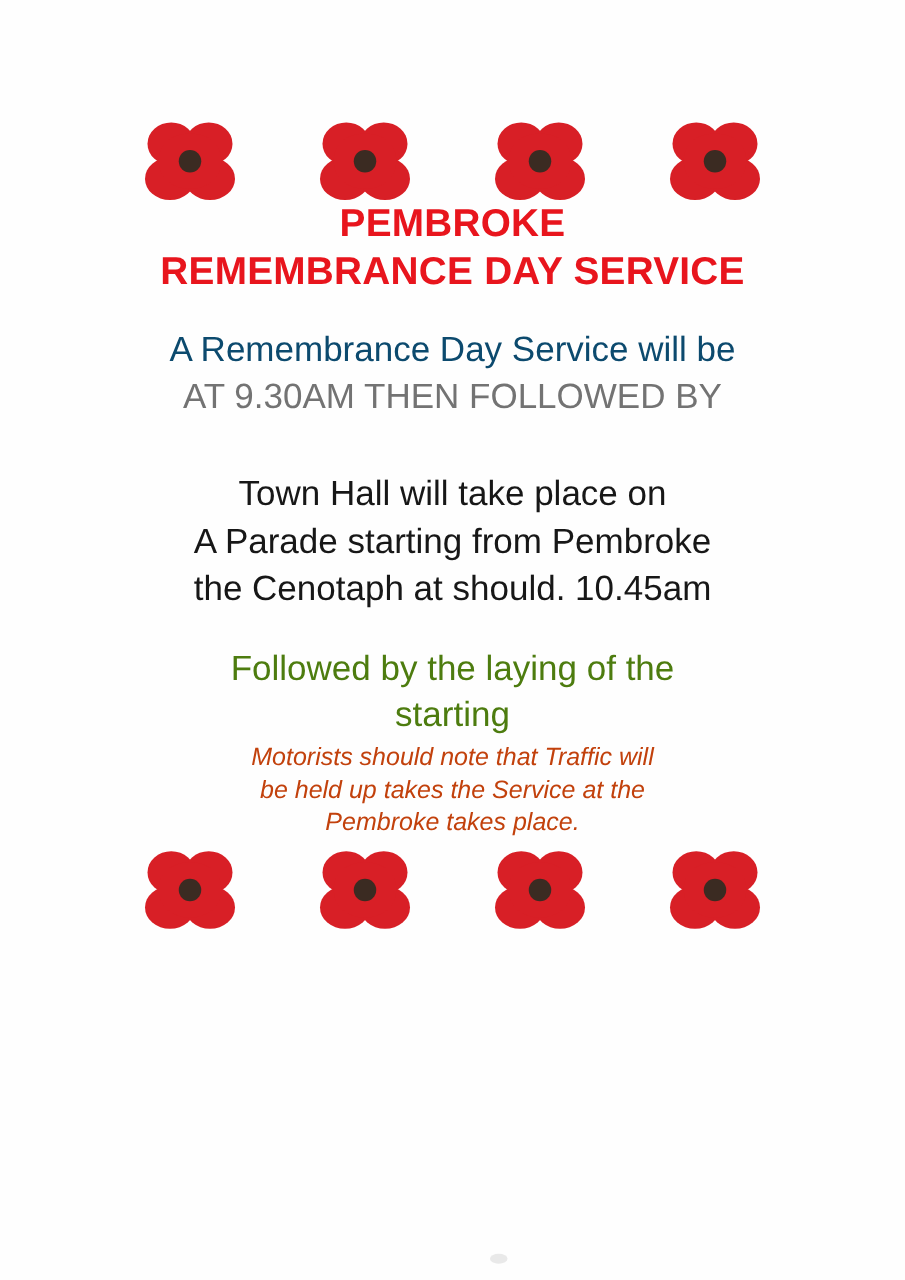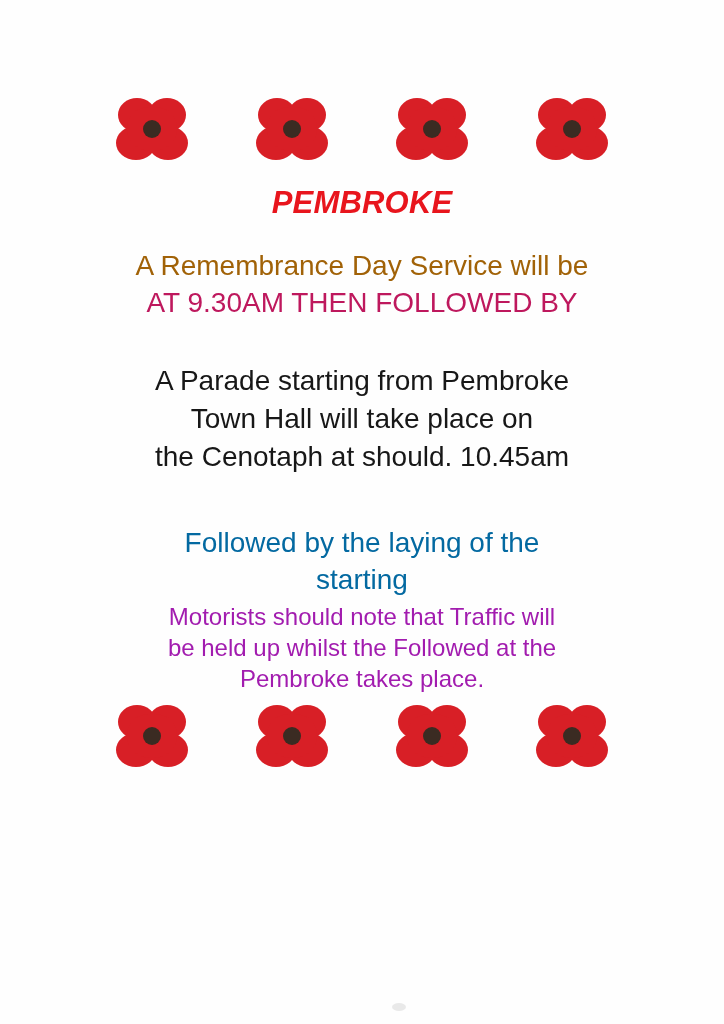"PEMBROKE" .title { font-style: italic -> none; margin-top: 24px -> none }
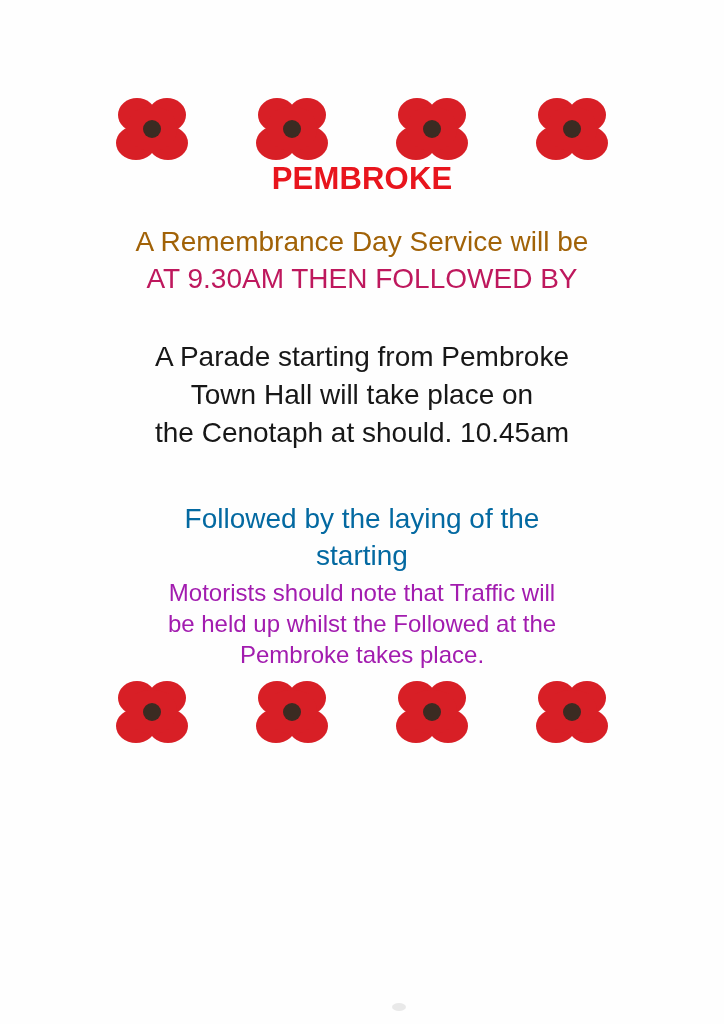"REMEMBRANCE DAY SERVICE" span.line2 { html: none -> <span>REMEMBRANCE DAY SERVICE</span> }
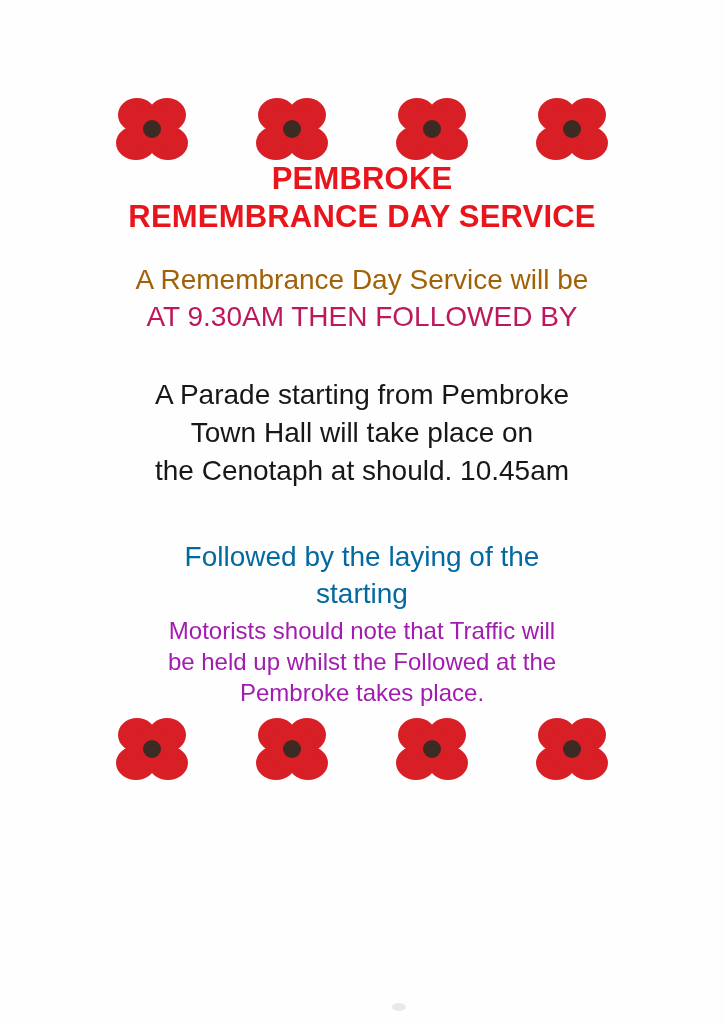"A Remembrance Day Service will" .navy { color: #a16207 -> #0c4a6e }
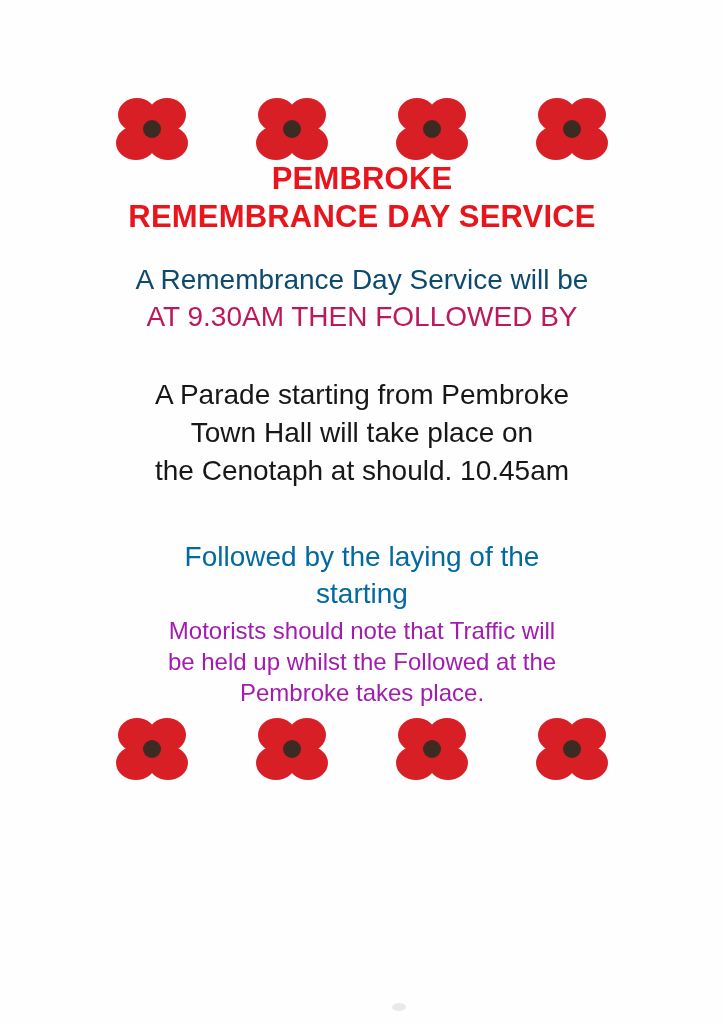"AT 9.30AM THEN FOLLOWED BY" .red { color: #be185d -> #737373 }
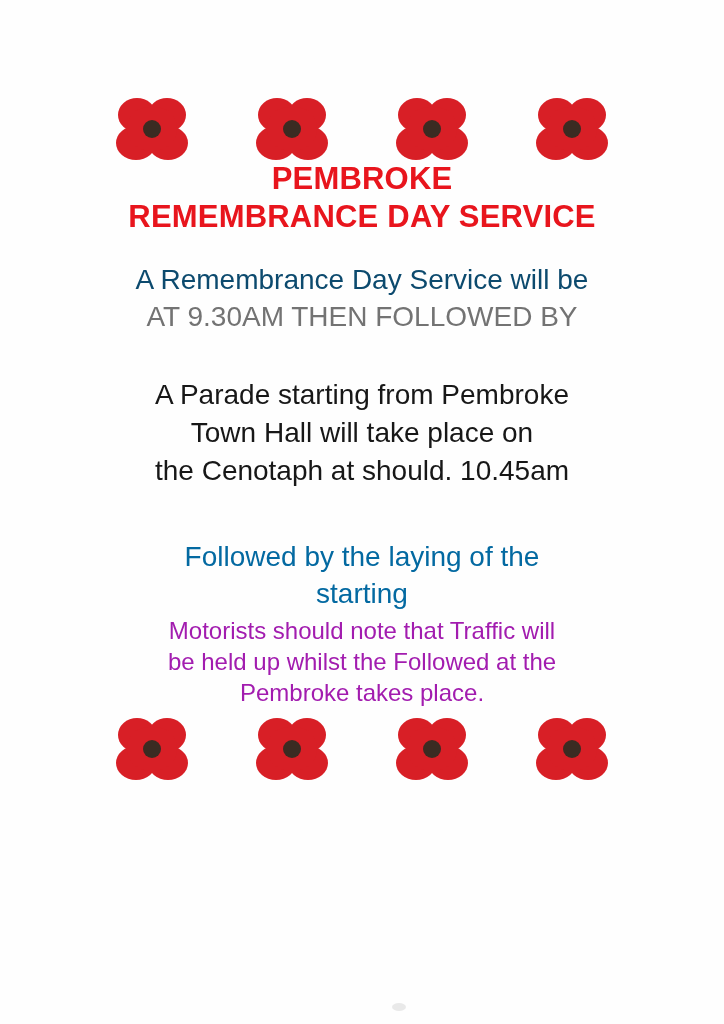"A Parade starting from Pembroke" span.l { order: before "Town Hall will take place" -> after "Town Hall will take place" }
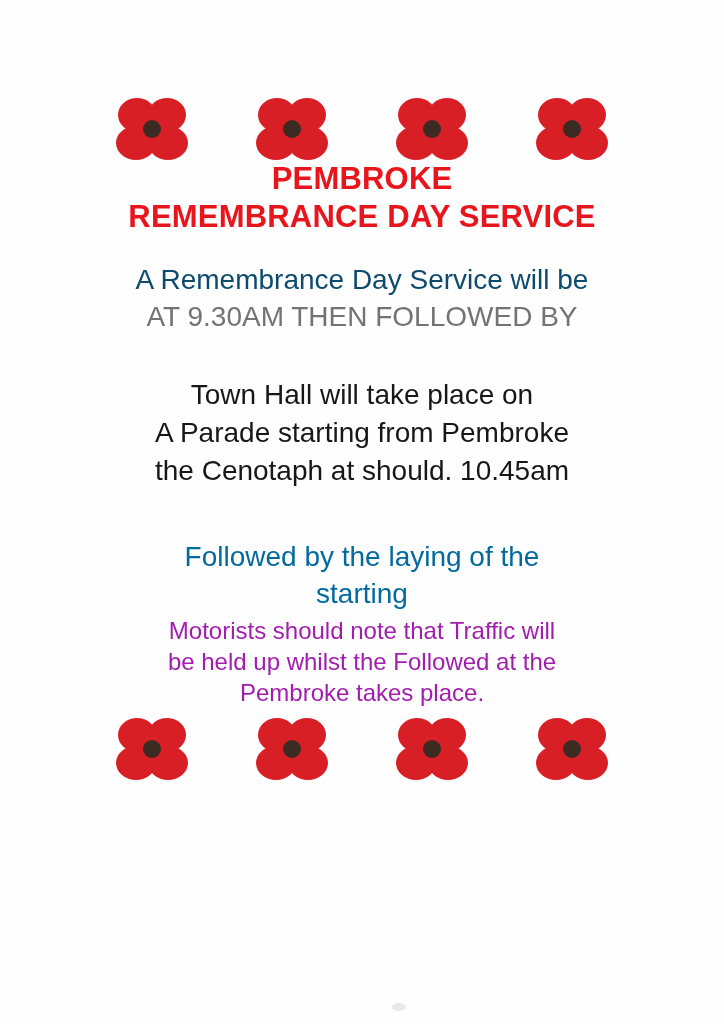"Followed by the laying of" .para.wreaths { color: #0369a1 -> #4d7c0f; margin-top: 48px -> 26px }
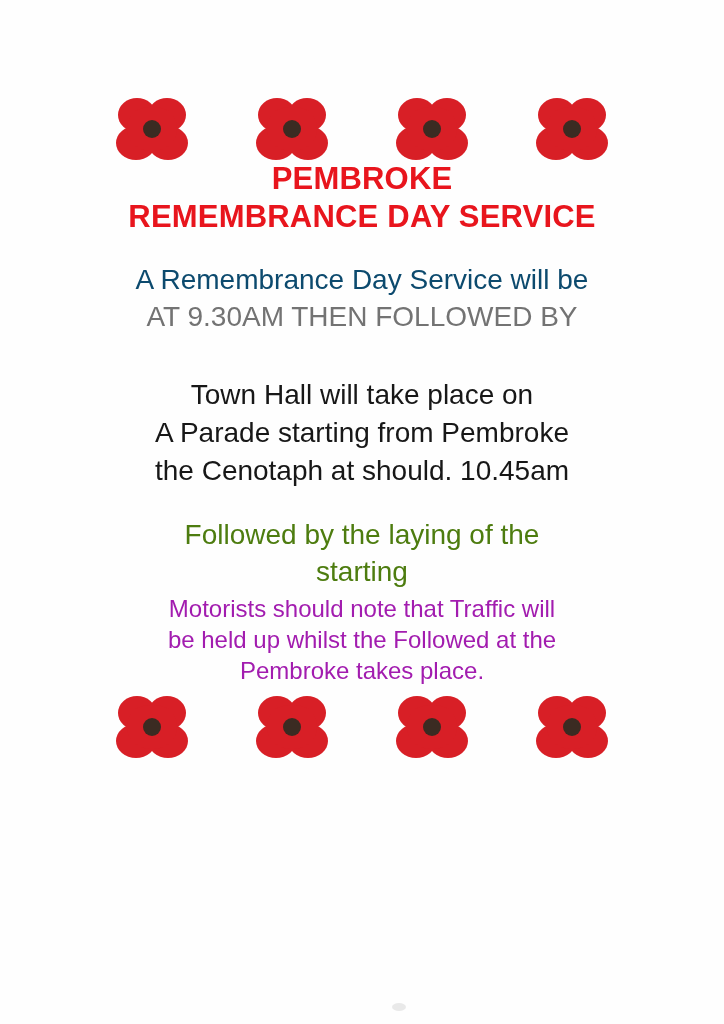"Motorists should note that Traffic" .para.motorists { color: #a21caf -> #c2410c; font-size: 24px -> 20px; font-style: none -> italic }
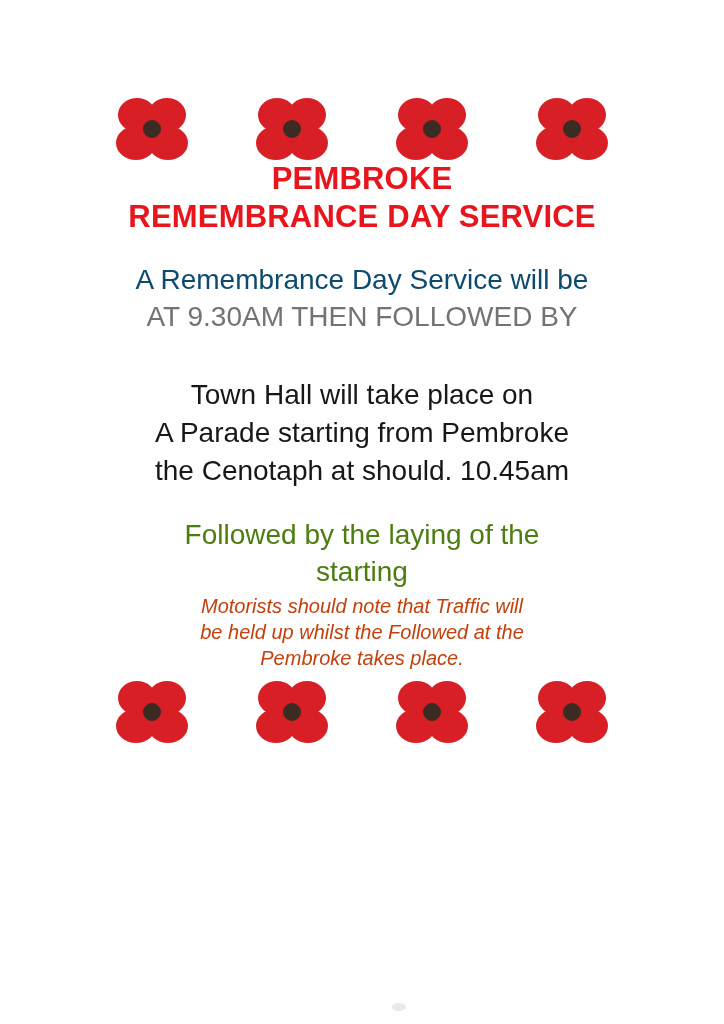"be held up whilst the" span.l { text: whilst the Followed -> takes the Service }
